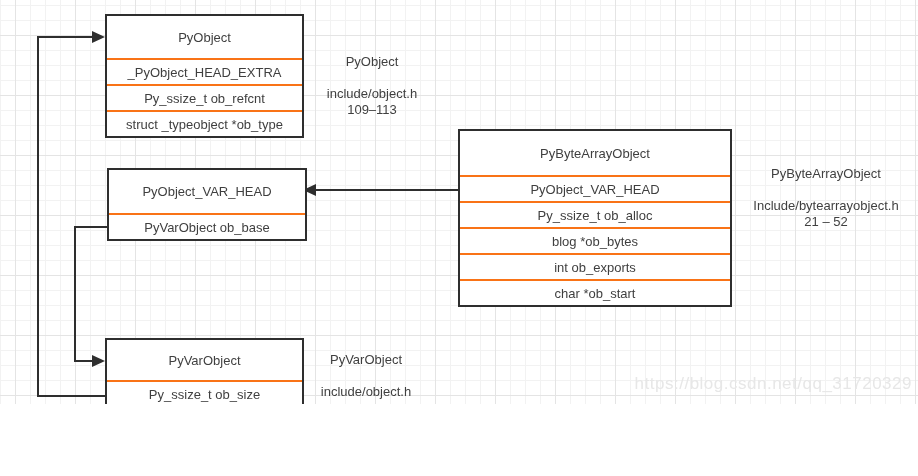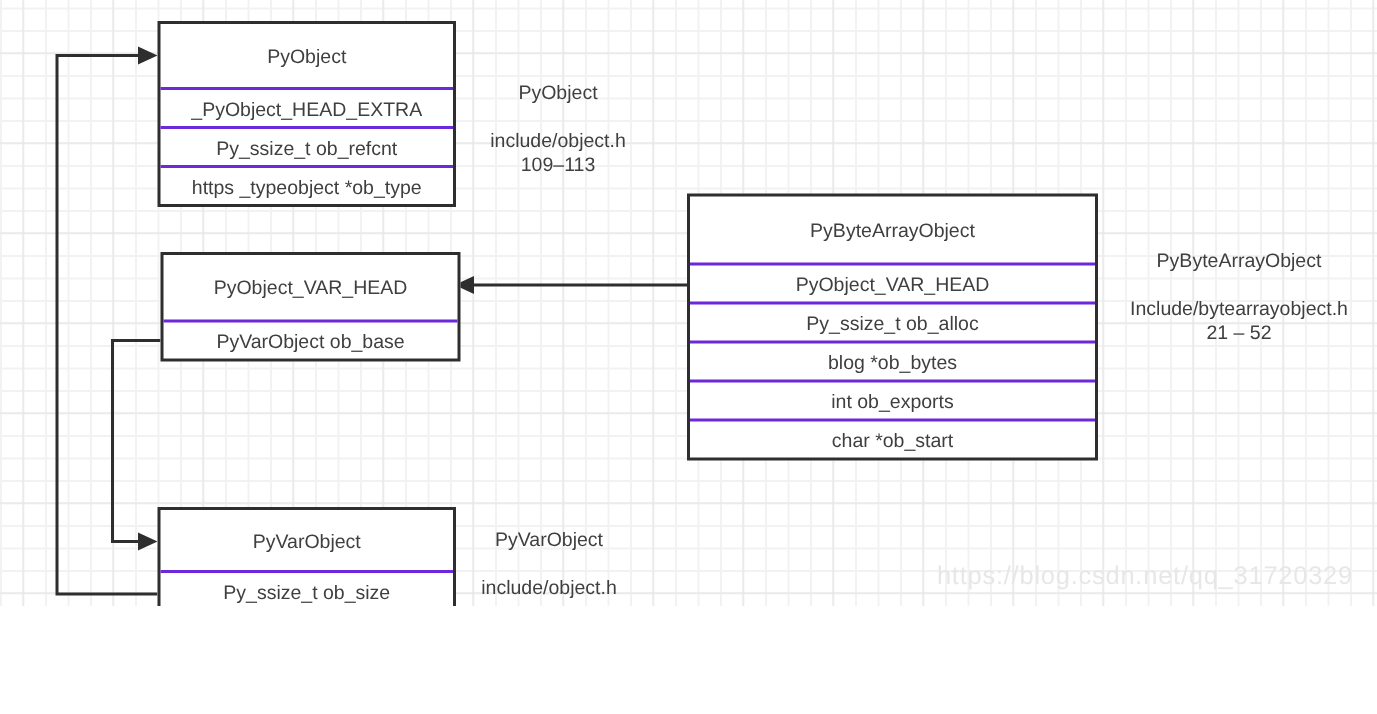"_PyObject_HEAD_EXTRA" .box-row { border-top: 2px solid #6d28d9 -> 2px solid #f97316 }
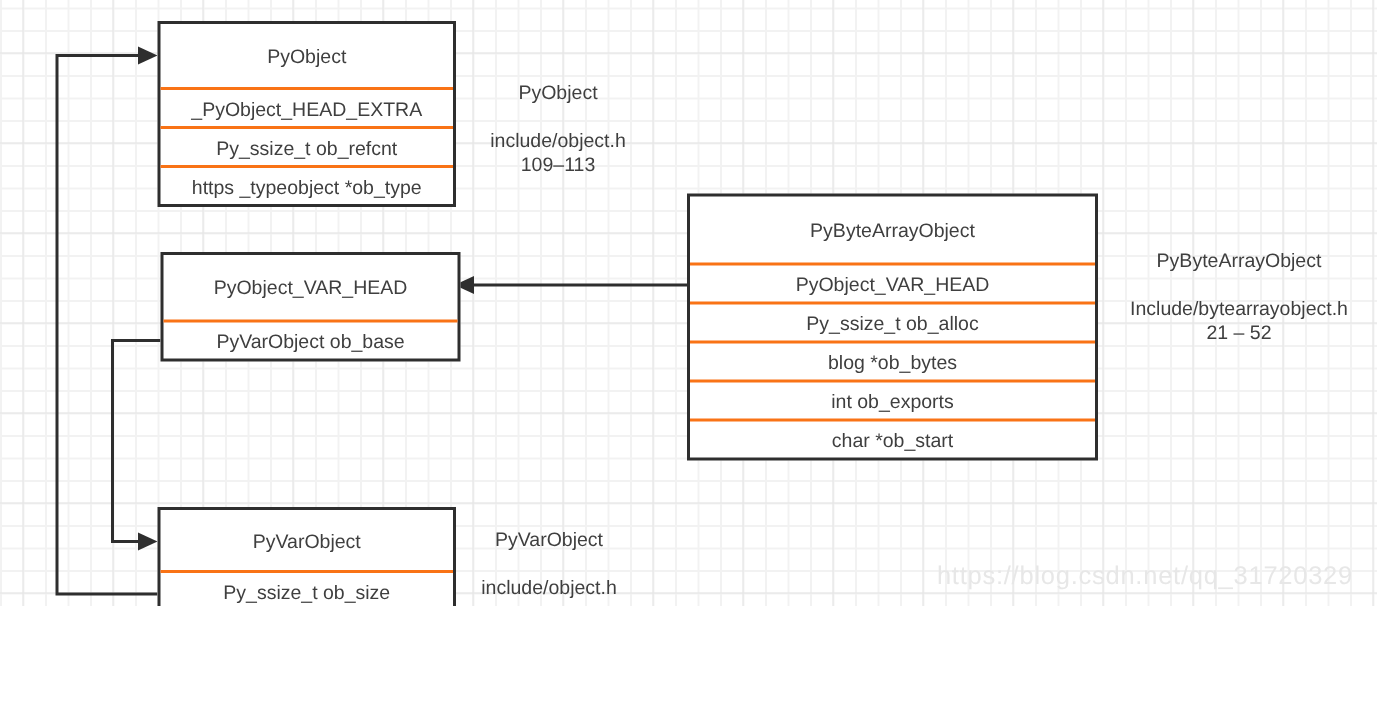"https _typeobject *ob_type" div.box-row { text: https -> struct }
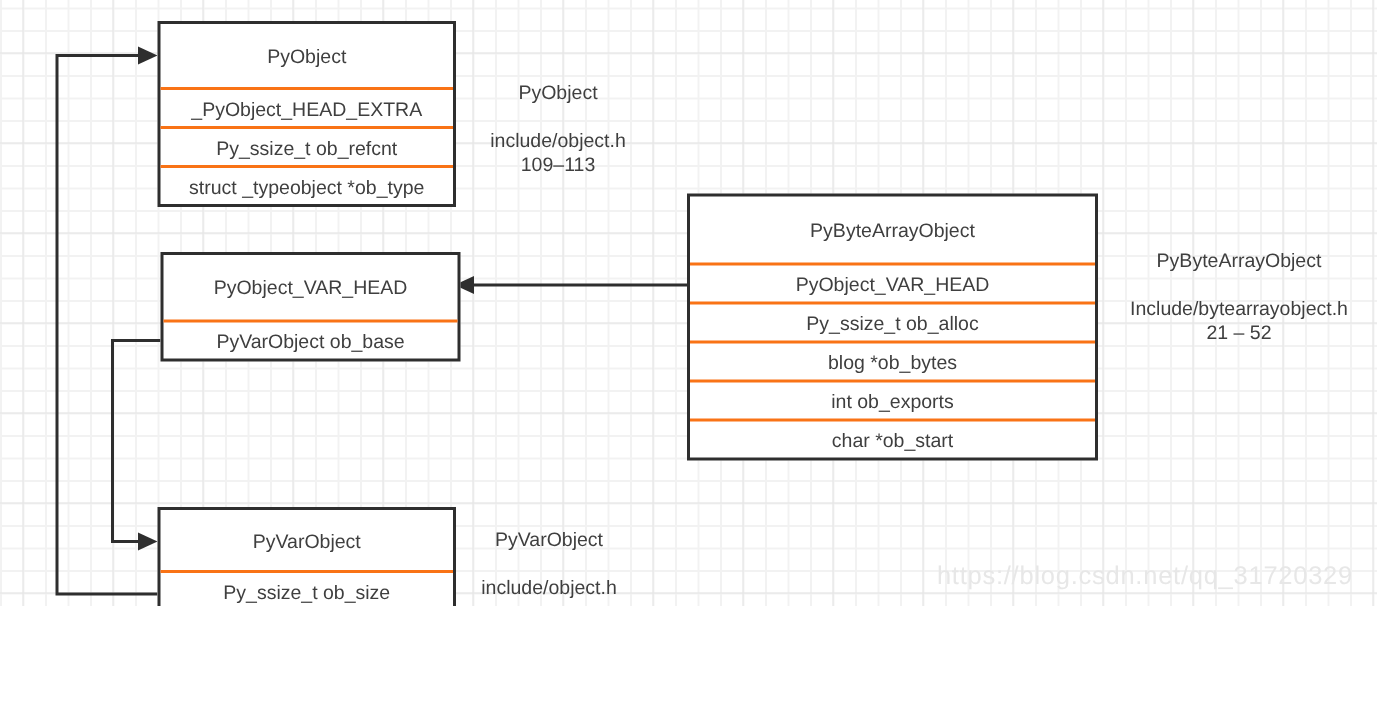"https://blog.csdn.net/qq_31720329" .watermark { right: 16px -> 6px }
